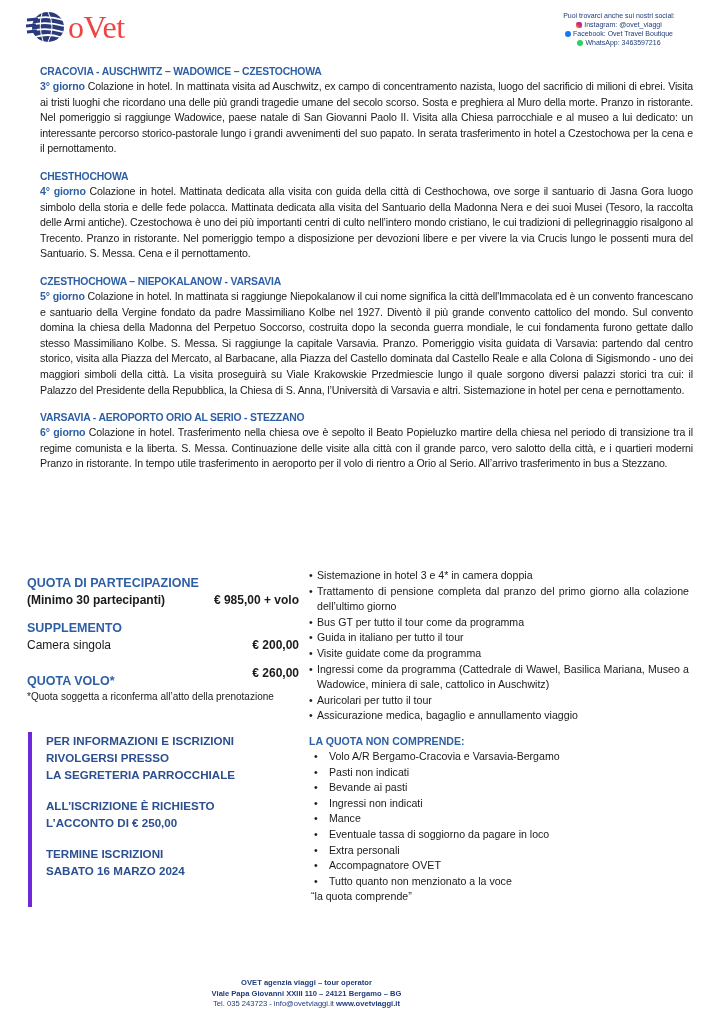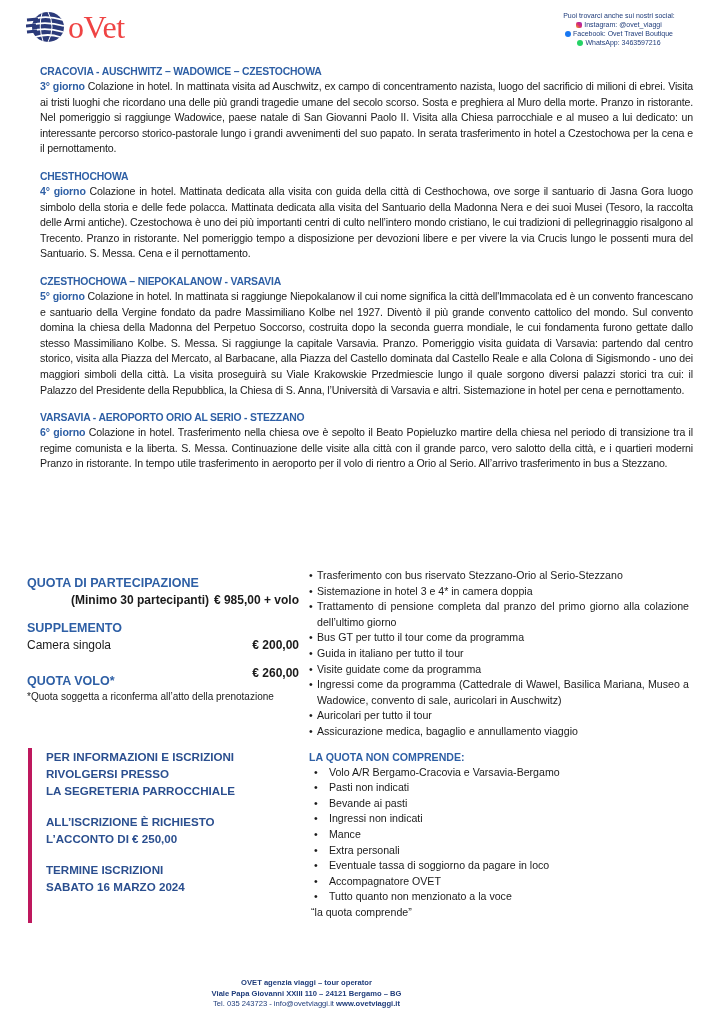"Trasferimento con bus riservato" li { html: <li> Trasferimento con bus riservato Stezzano-Orio al Serio-Stezzano</li> -> none }
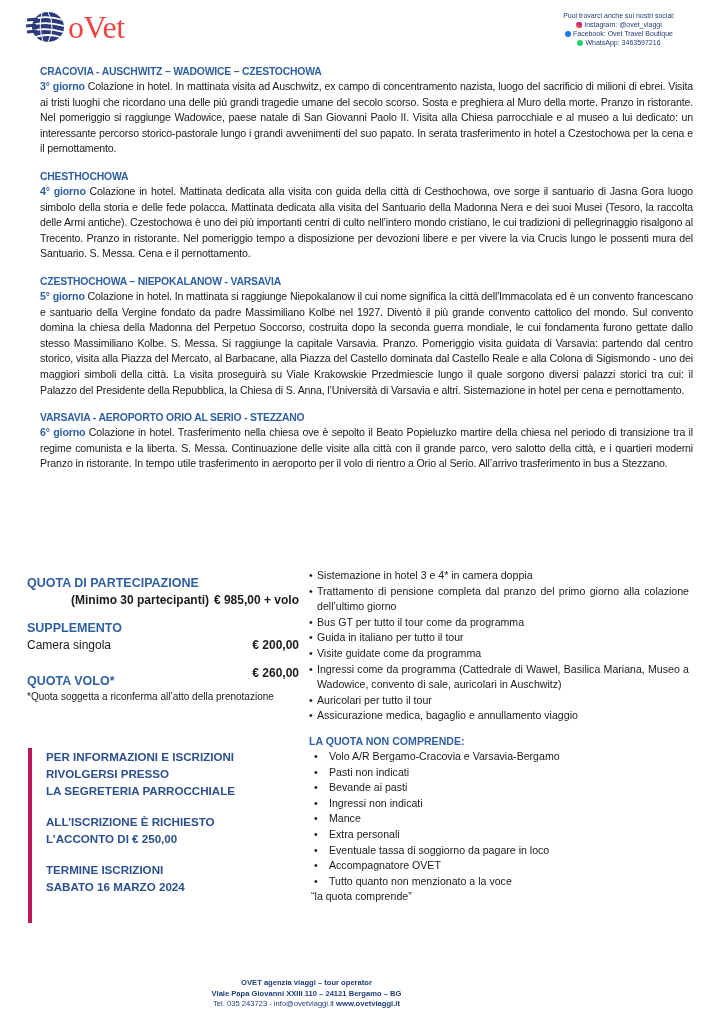"(Minimo 30 partecipanti)" .ql-row.bold { margin-left: 44px -> none }
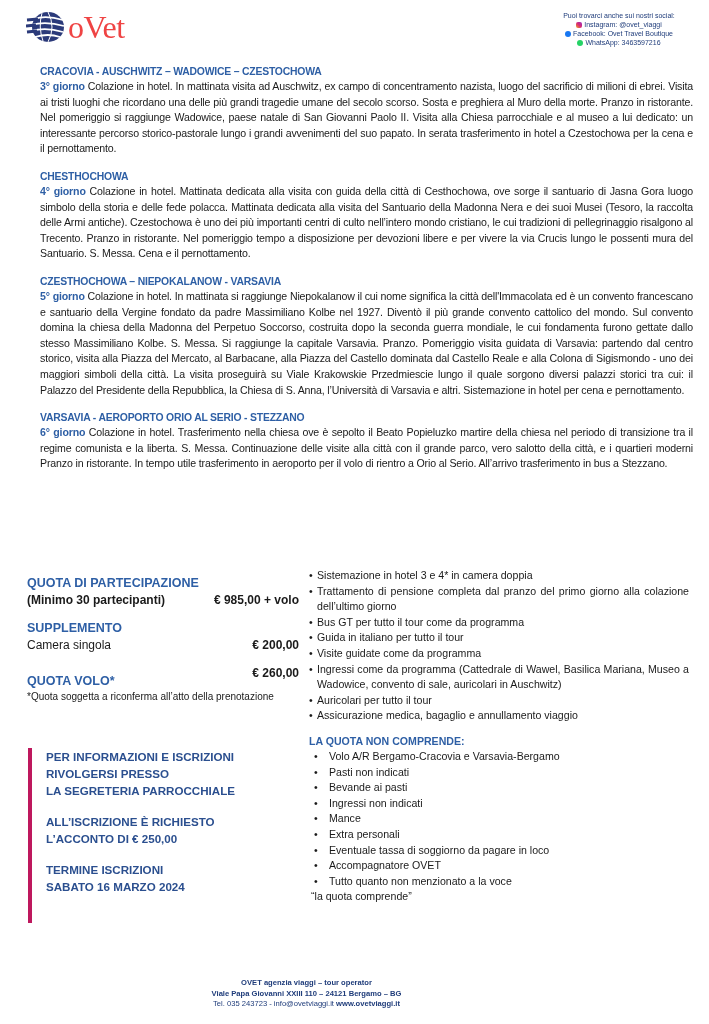"Ingressi come da programma (Cattedrale" li { text: convento di sale, auricolari -> miniera di sale, cattolico }
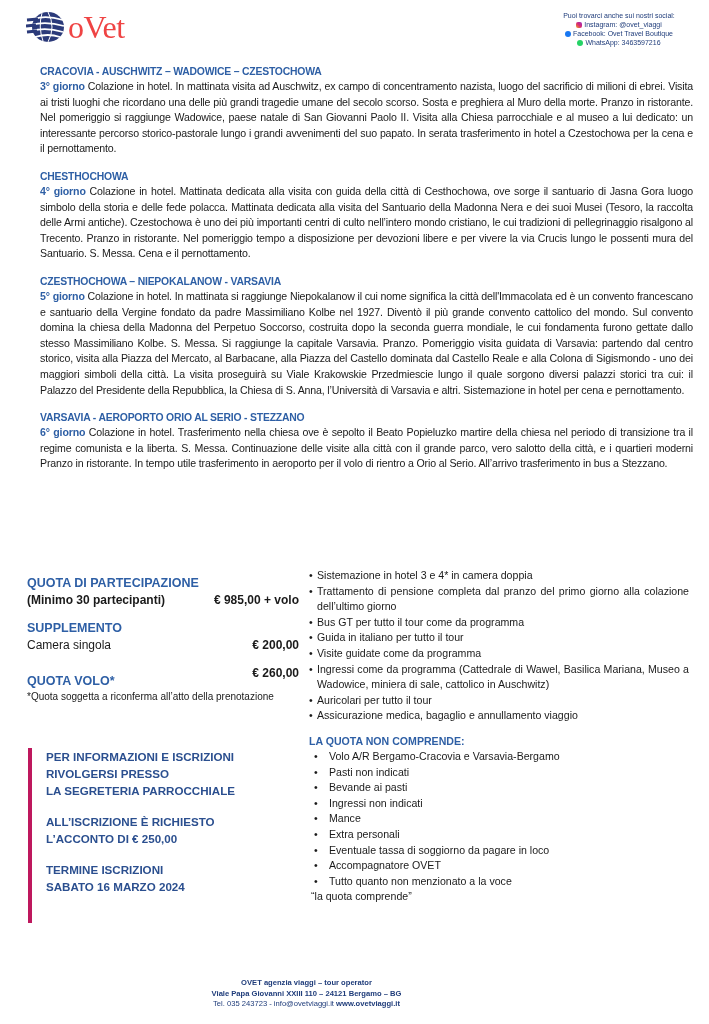"PER INFORMAZIONI E ISCRIZIONI" .info-box { border-left: 4px solid #be185d -> 4px solid #6d28d9; top: 748px -> 732px }
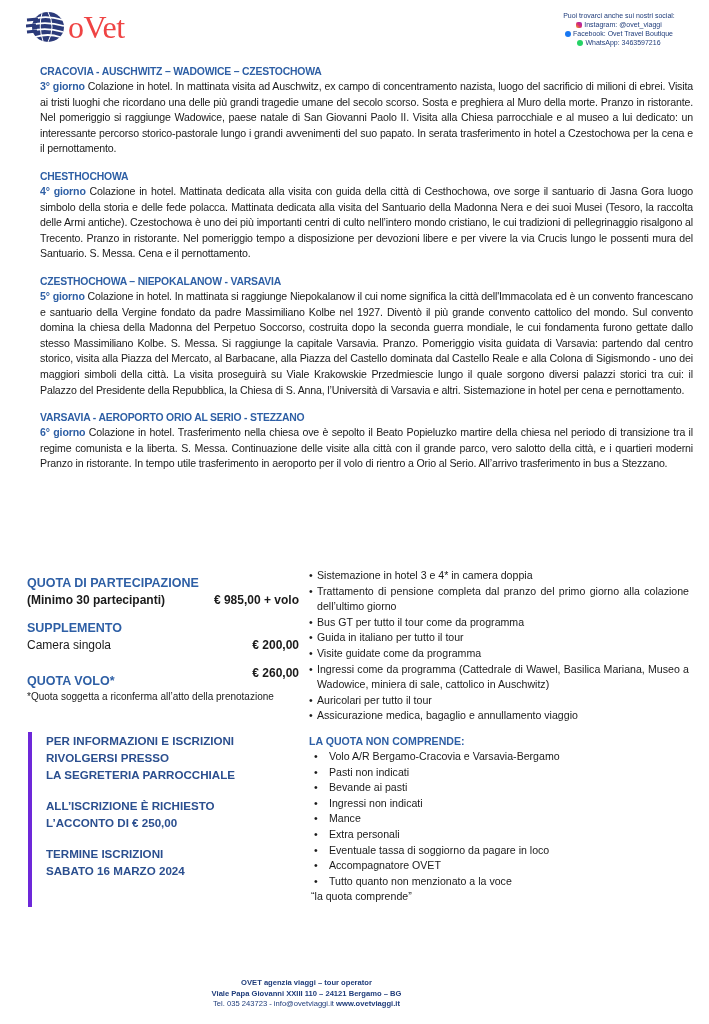"Extra personali" li { order: before "Eventuale tassa di soggiorno da" -> after "Eventuale tassa di soggiorno da" }
